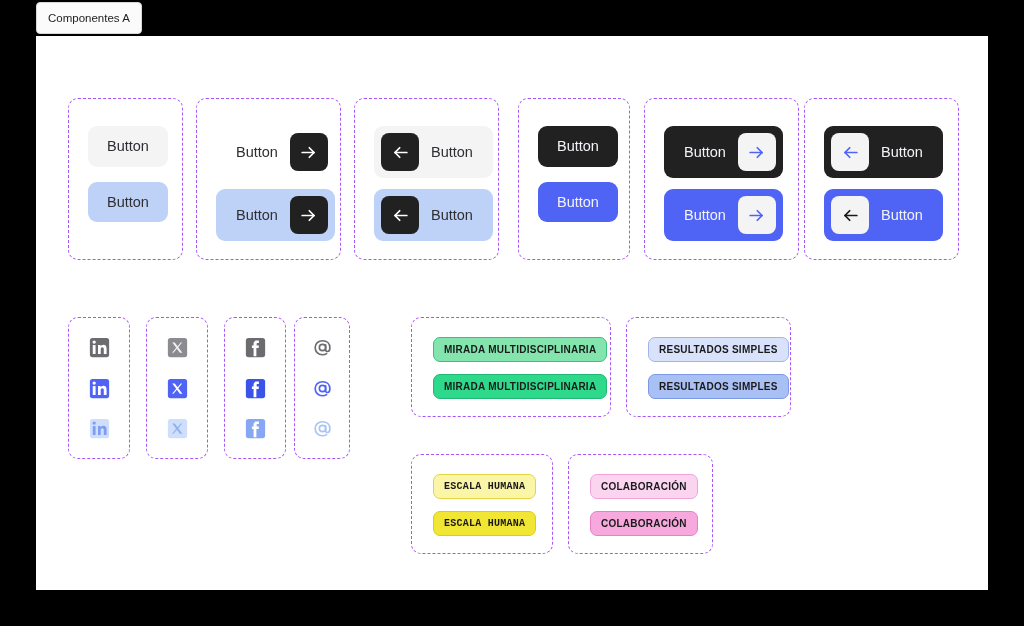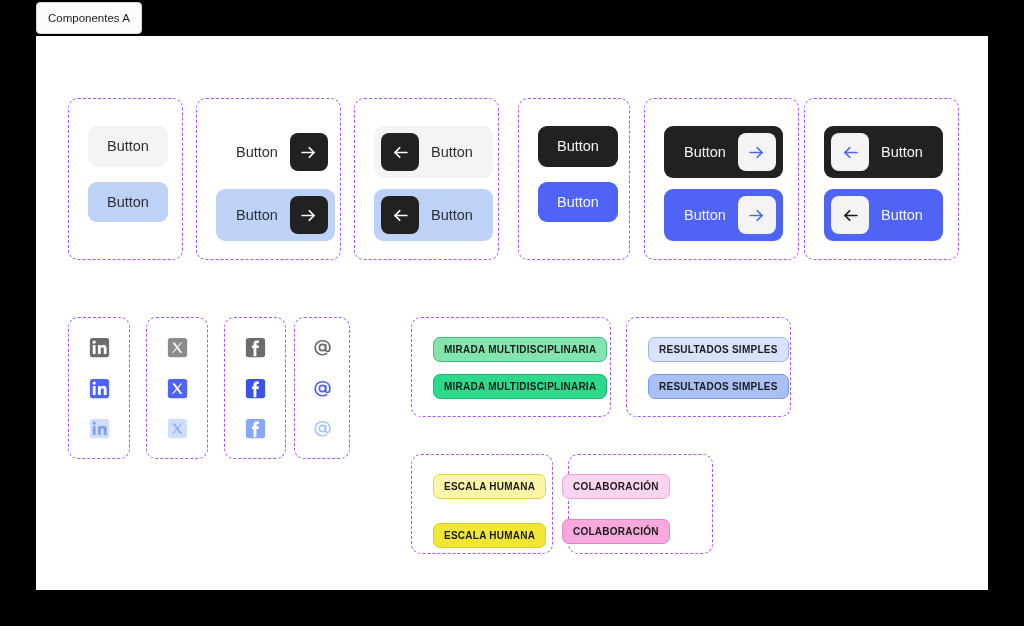"ESCALA HUMANA" div.tag-stack { font-family: none -> Liberation Mono, monospace; gap: 24px -> 12px }
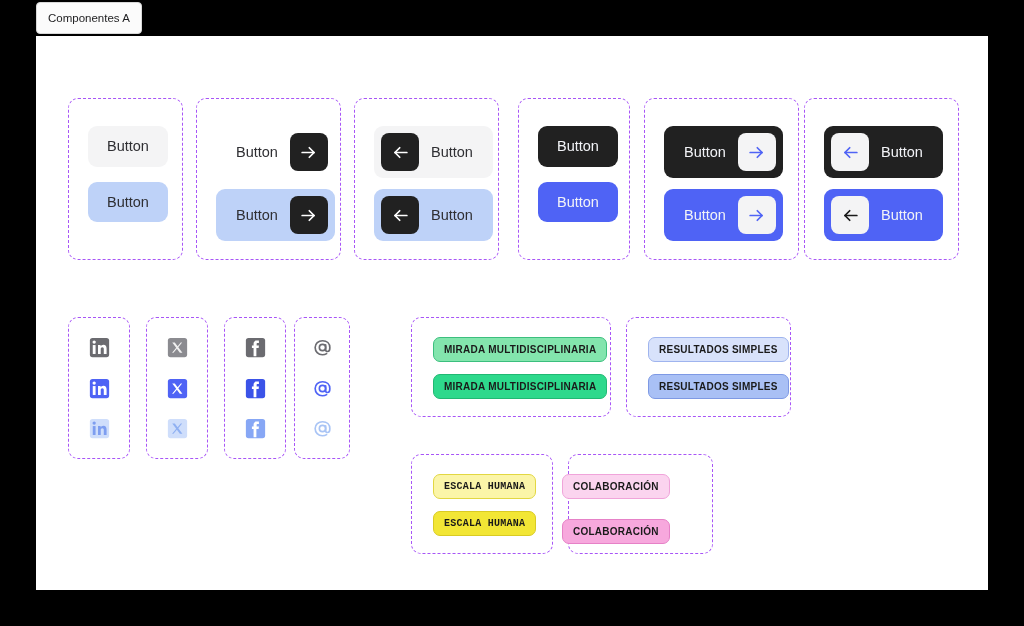"COLABORACIÓN" div.tag-stack { gap: 20px -> 12px; left: 526px -> 554px }
